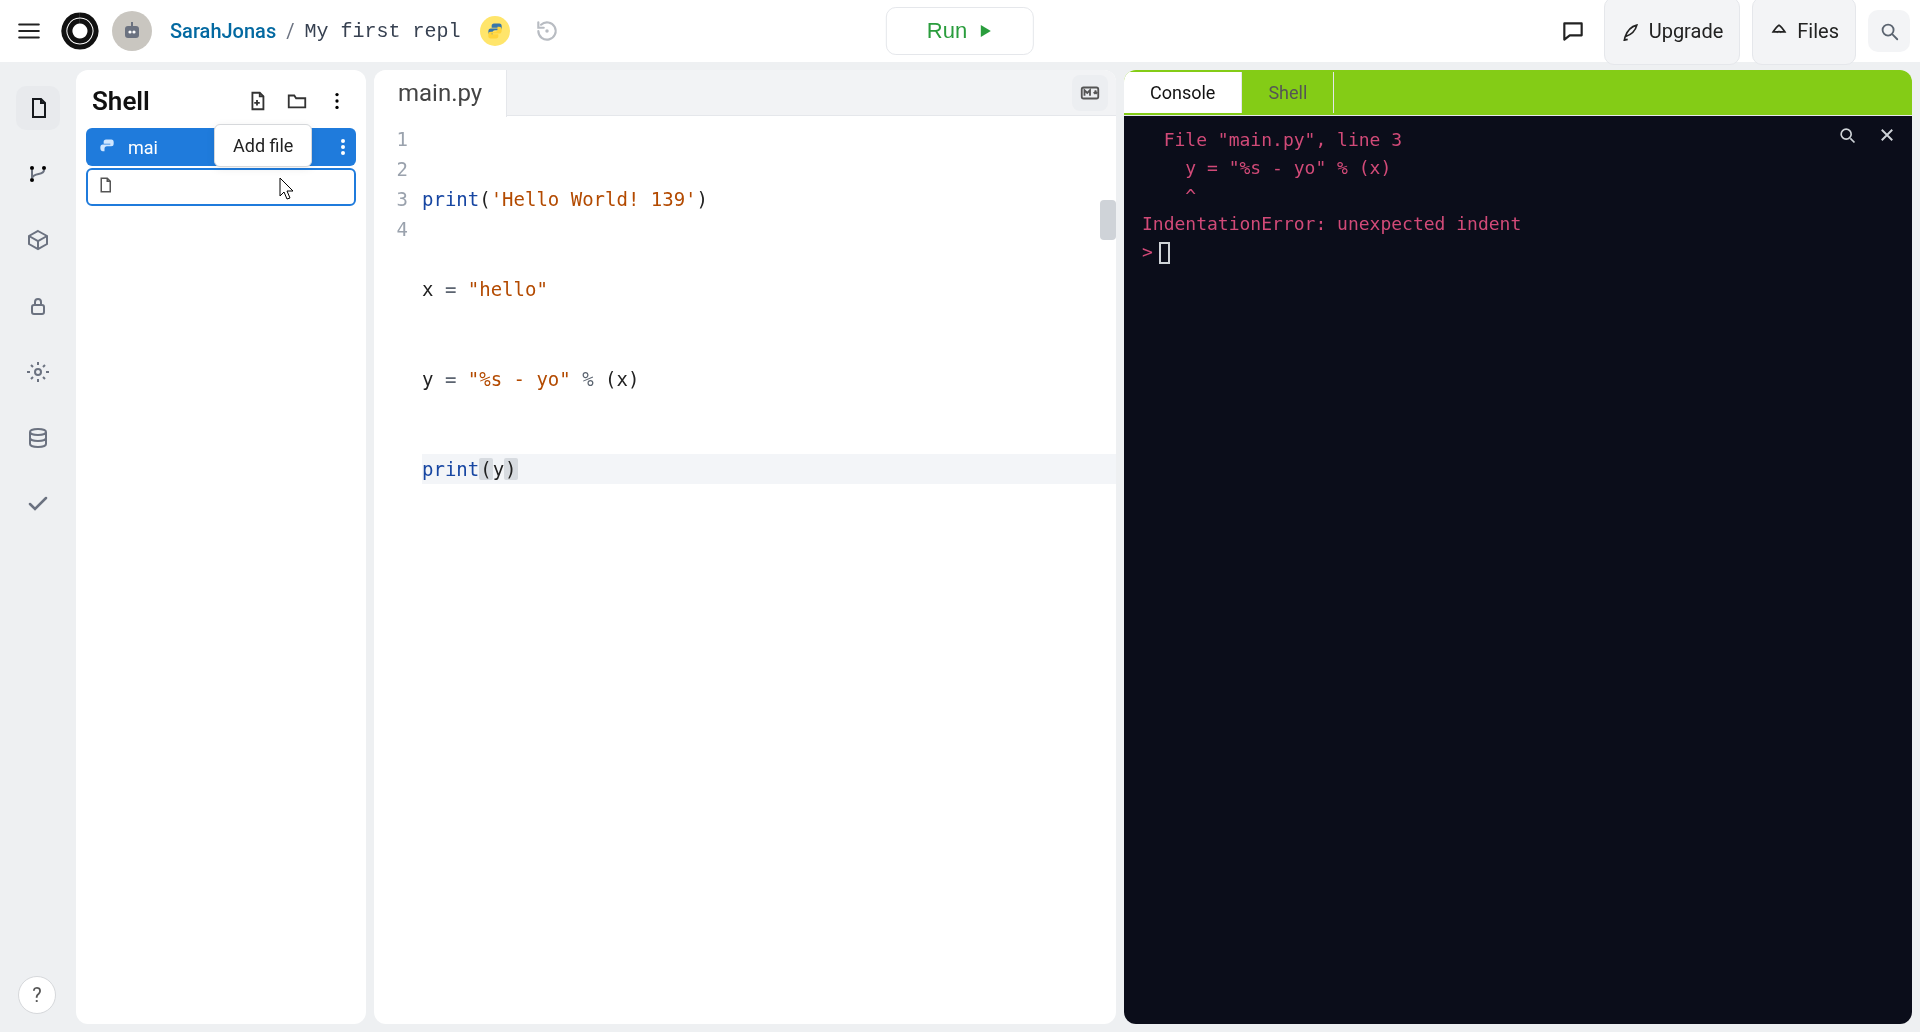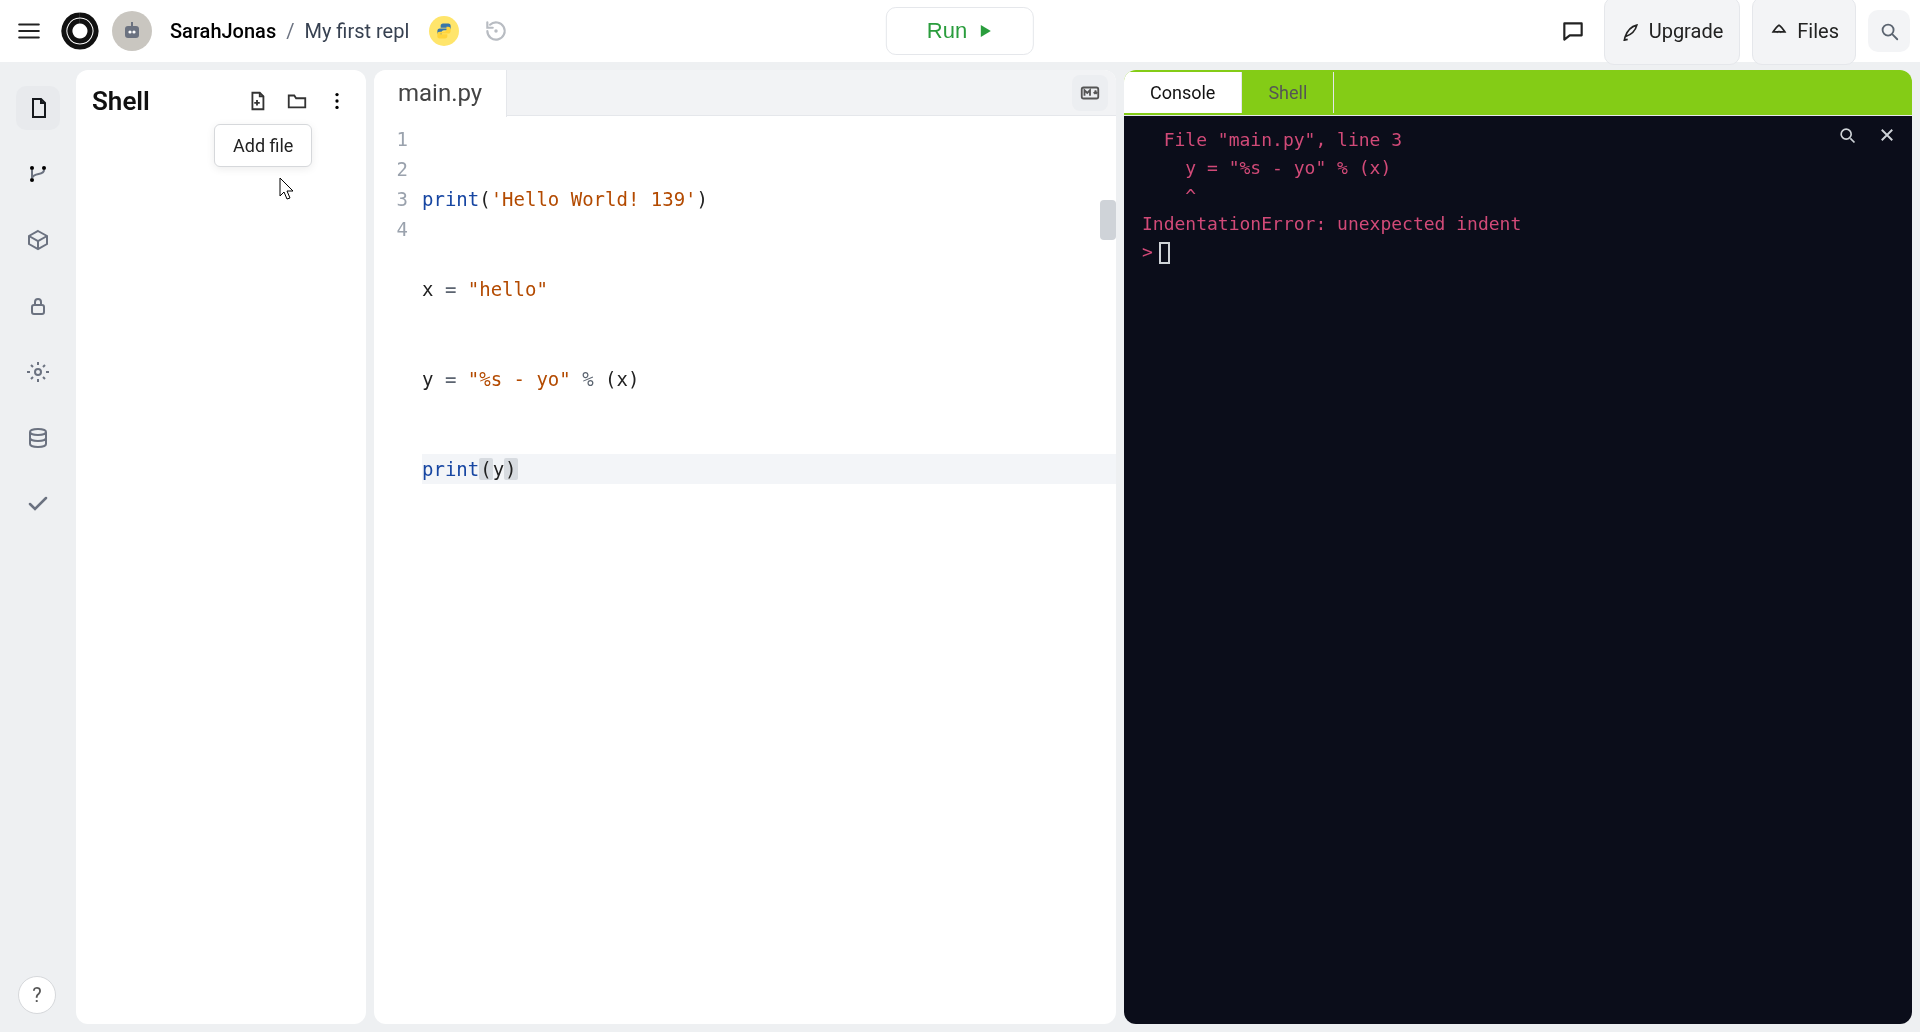"SarahJonas" .breadcrumb .user { color: #000000 -> #0369a1 }
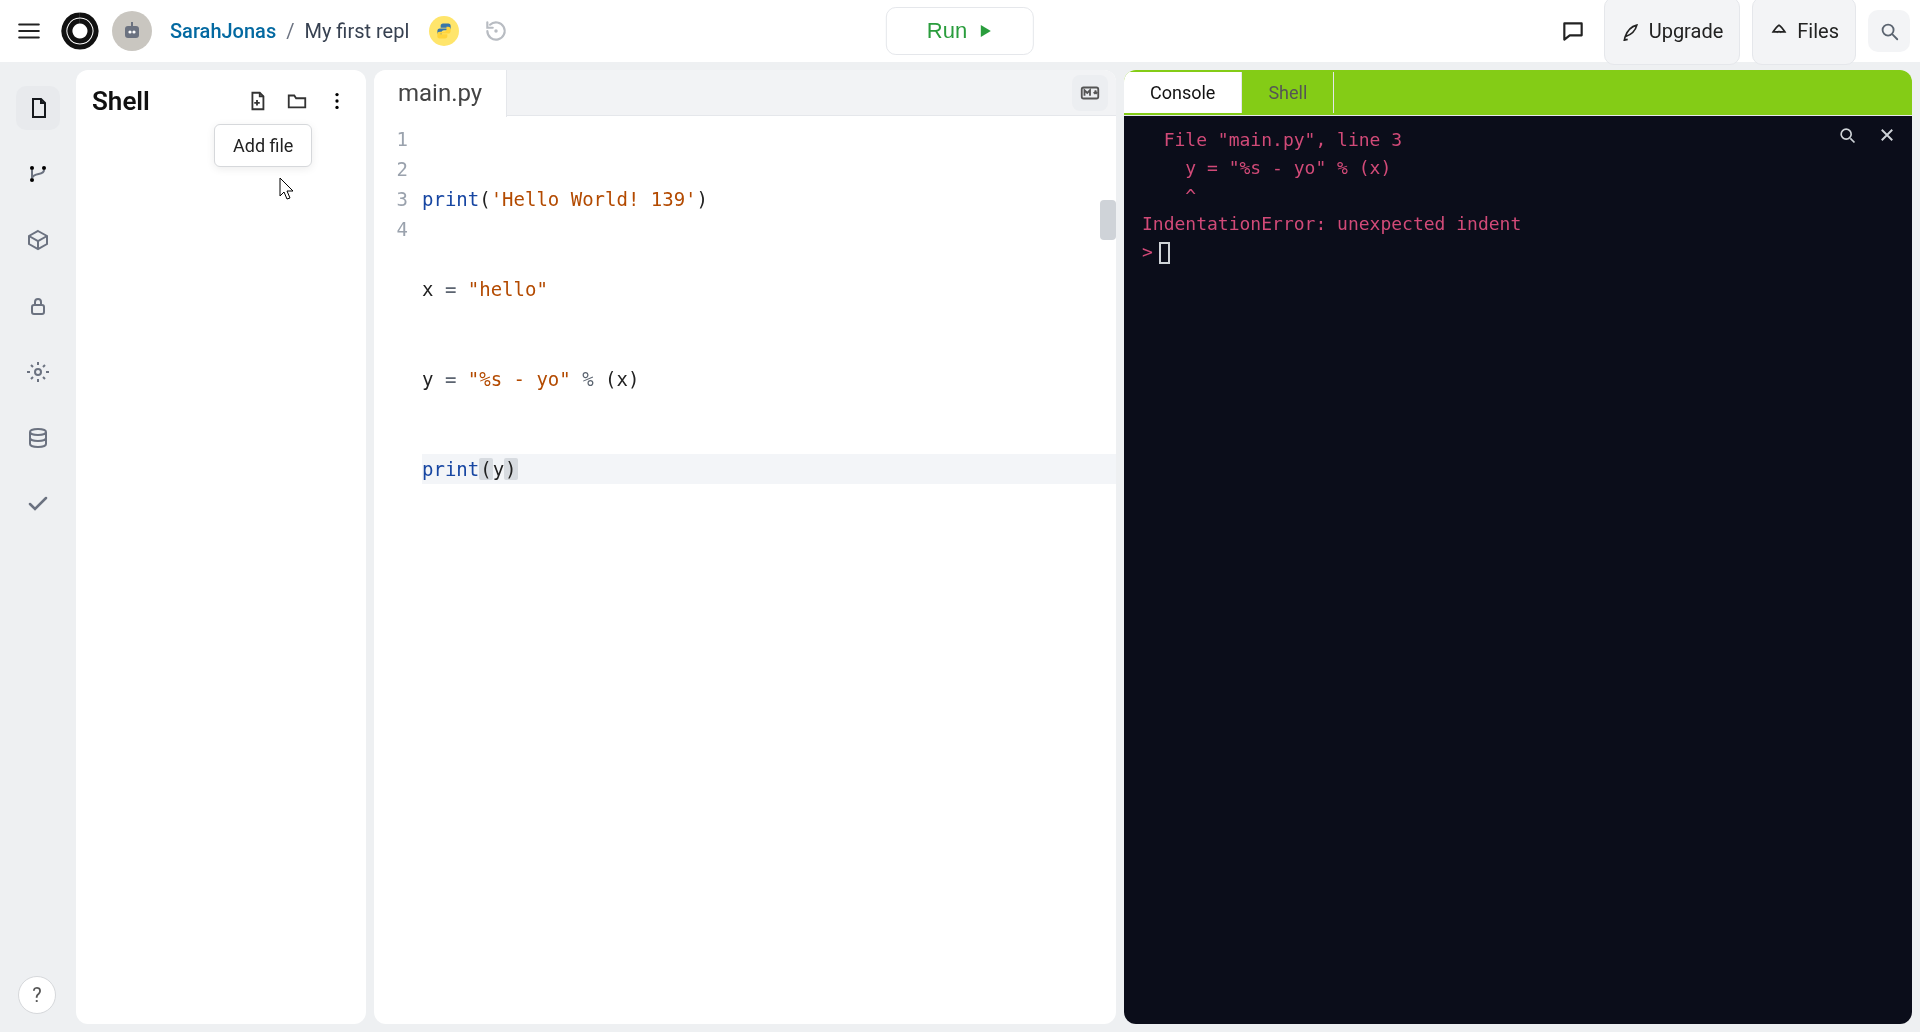"My first repl" .breadcrumb .proj { font-family: none -> Liberation Mono, monospace }
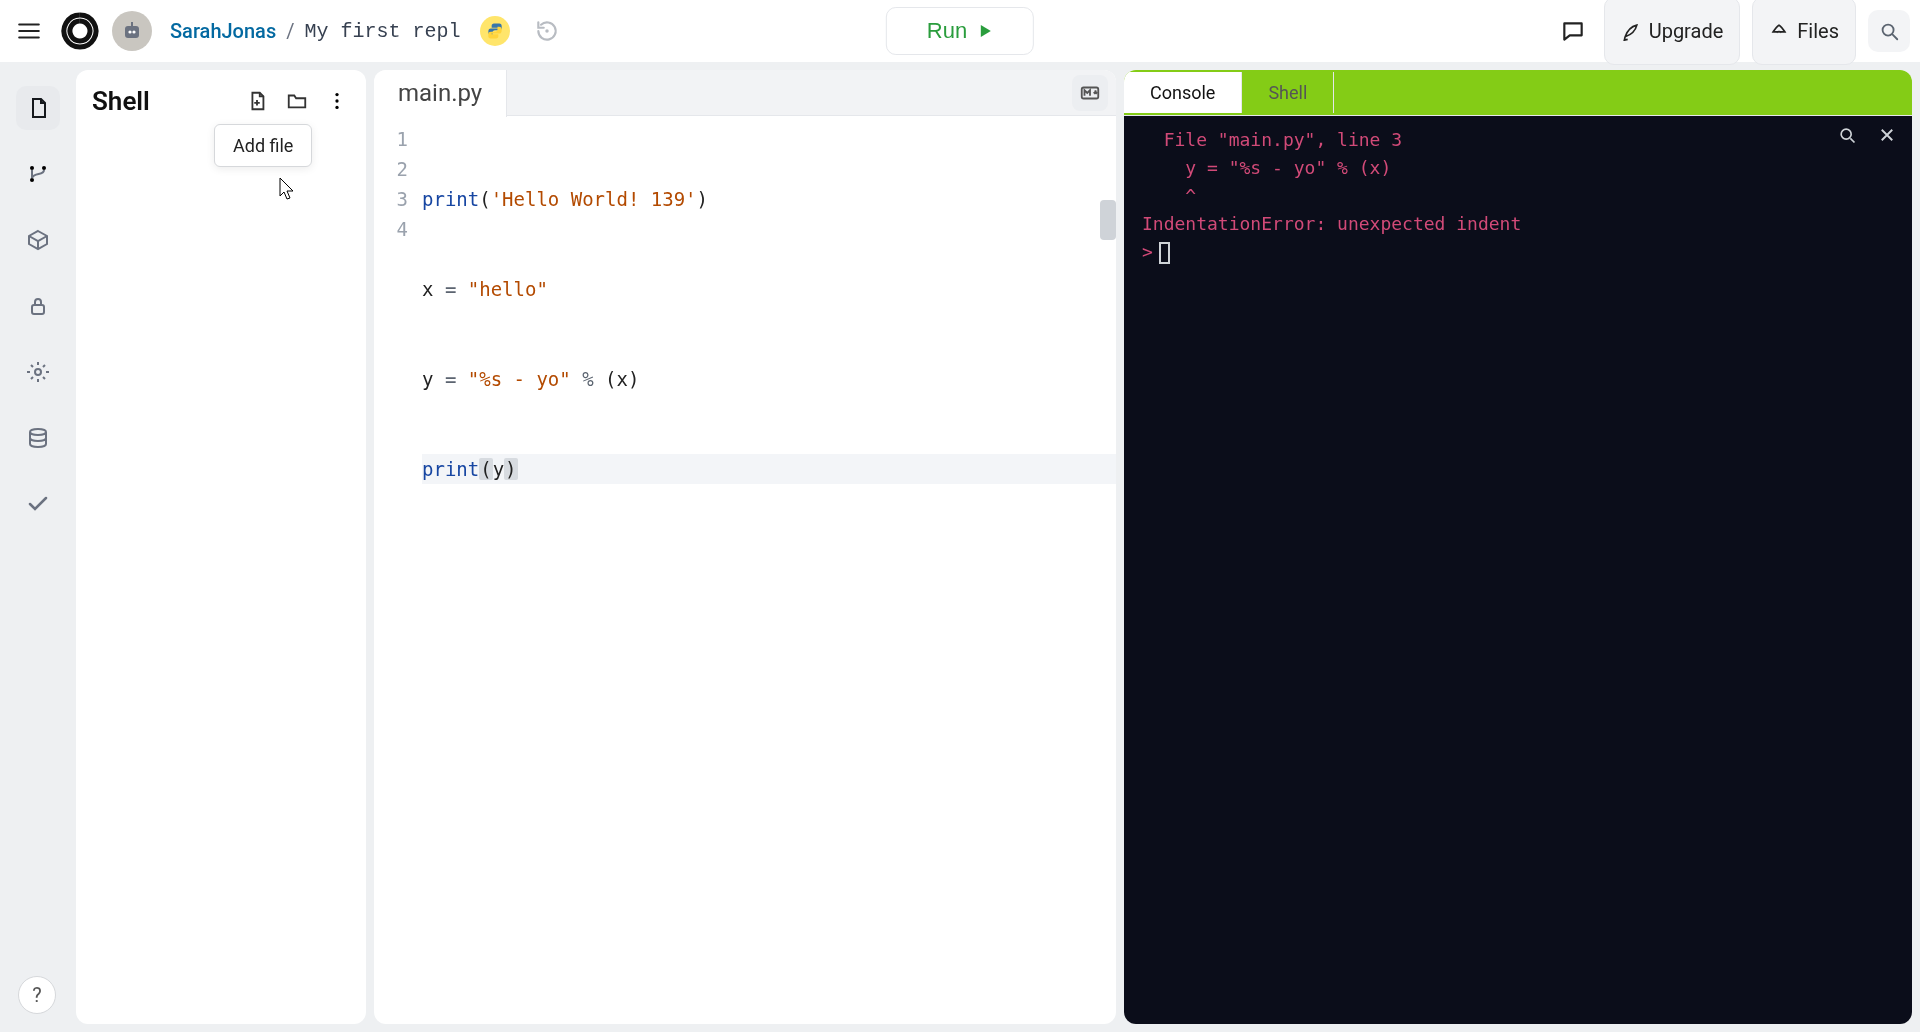"mai" div.file-list { html: none -> <div> <div> <span> <svg> <path></path> </svg> </span> <span>mai</span> <div> <span></span> <span></span> <span></span> </div> </div> <div> <span> <svg> <path></path> <path></path> </svg> </span> <input> </div> </div> }
